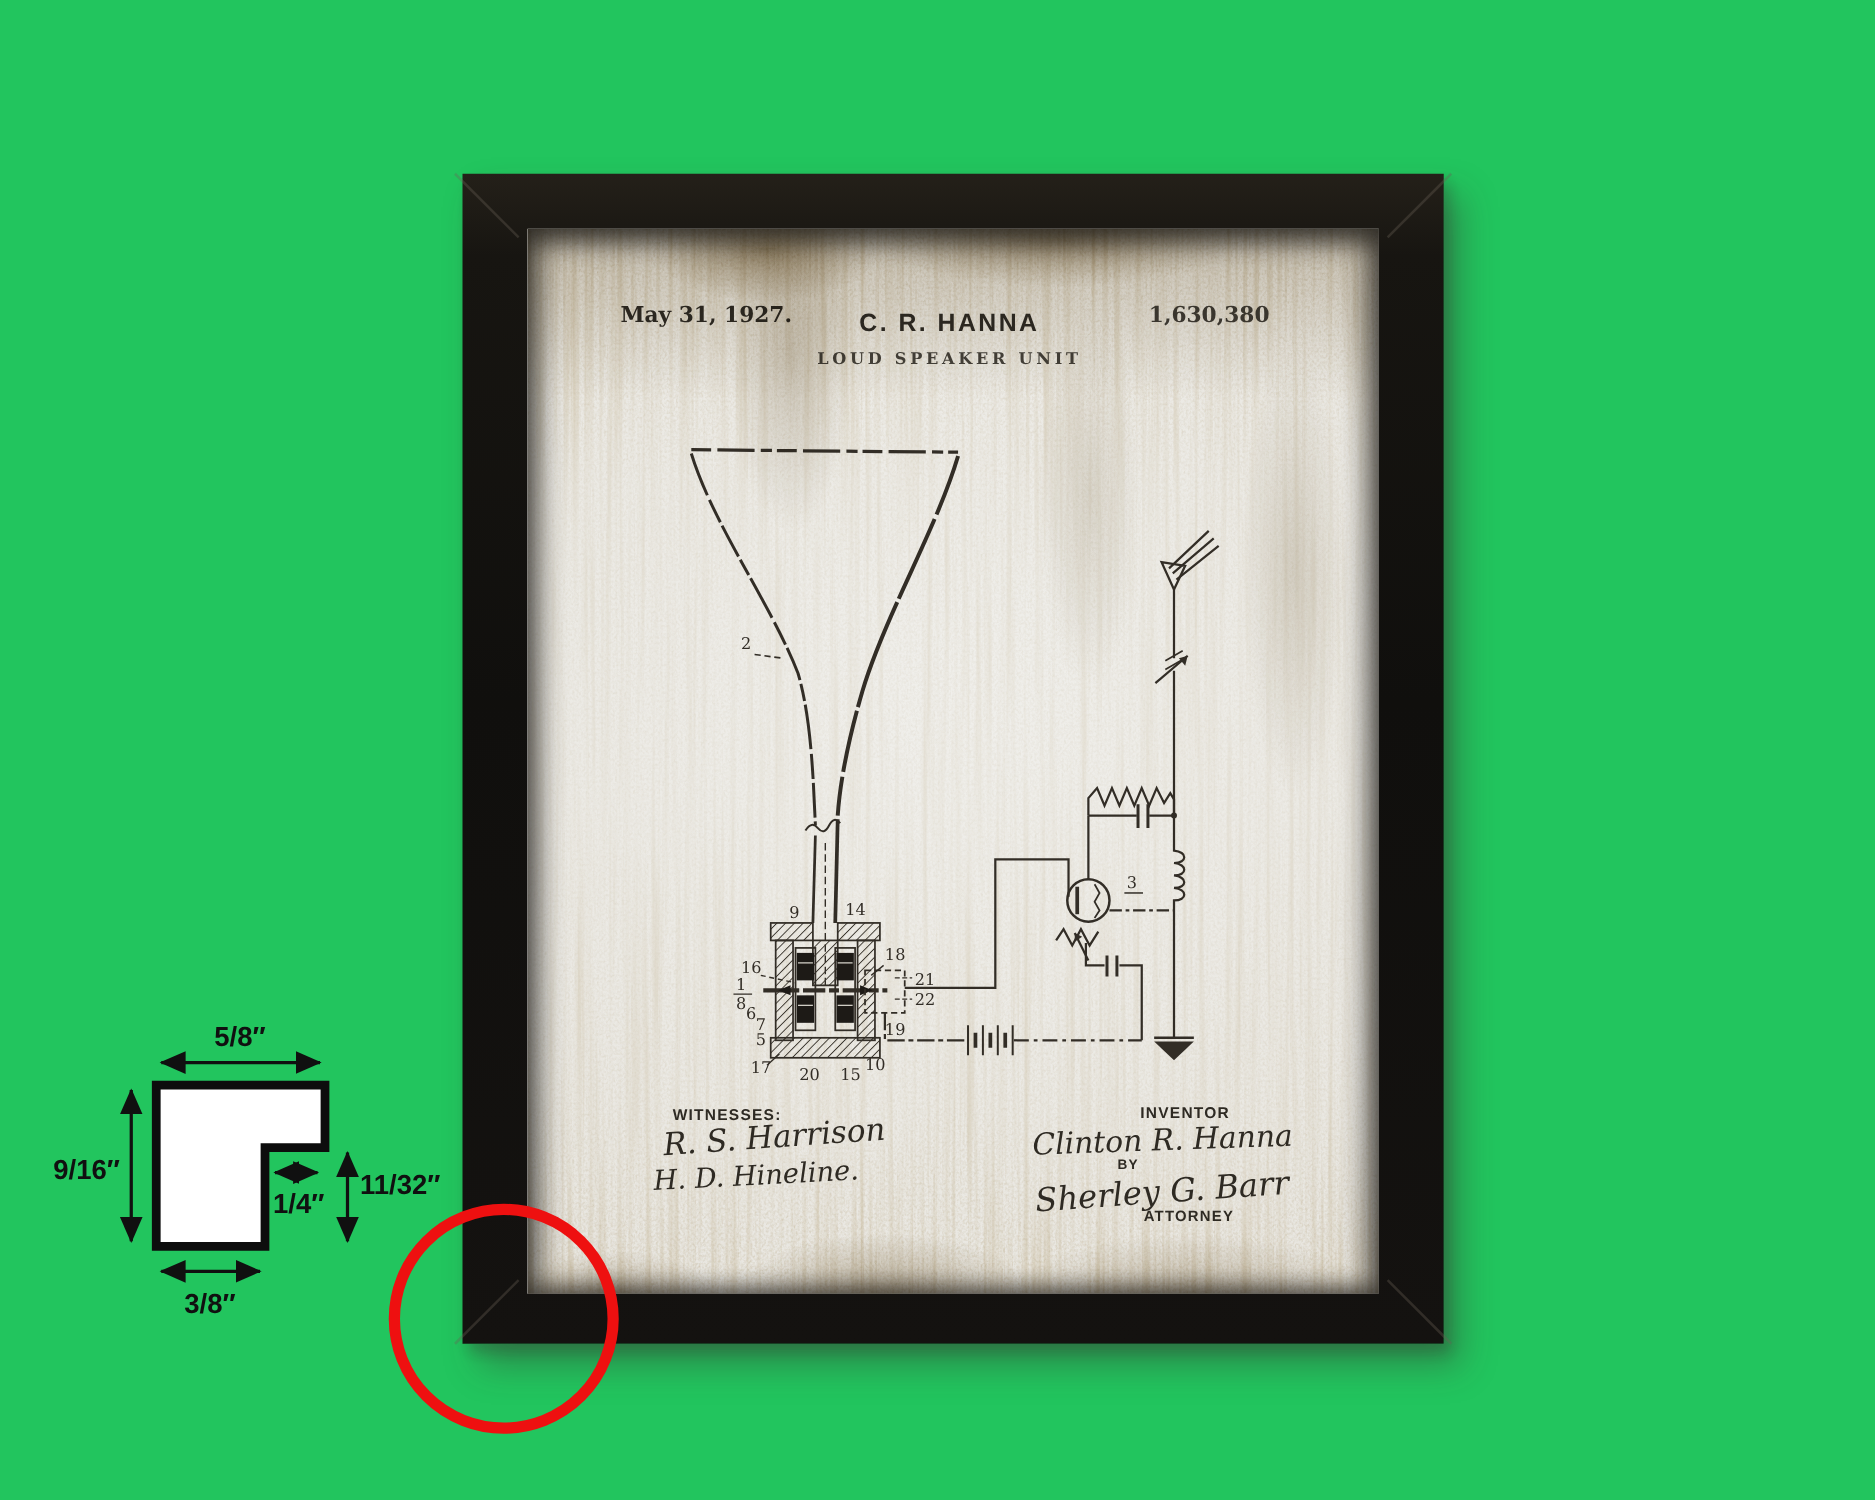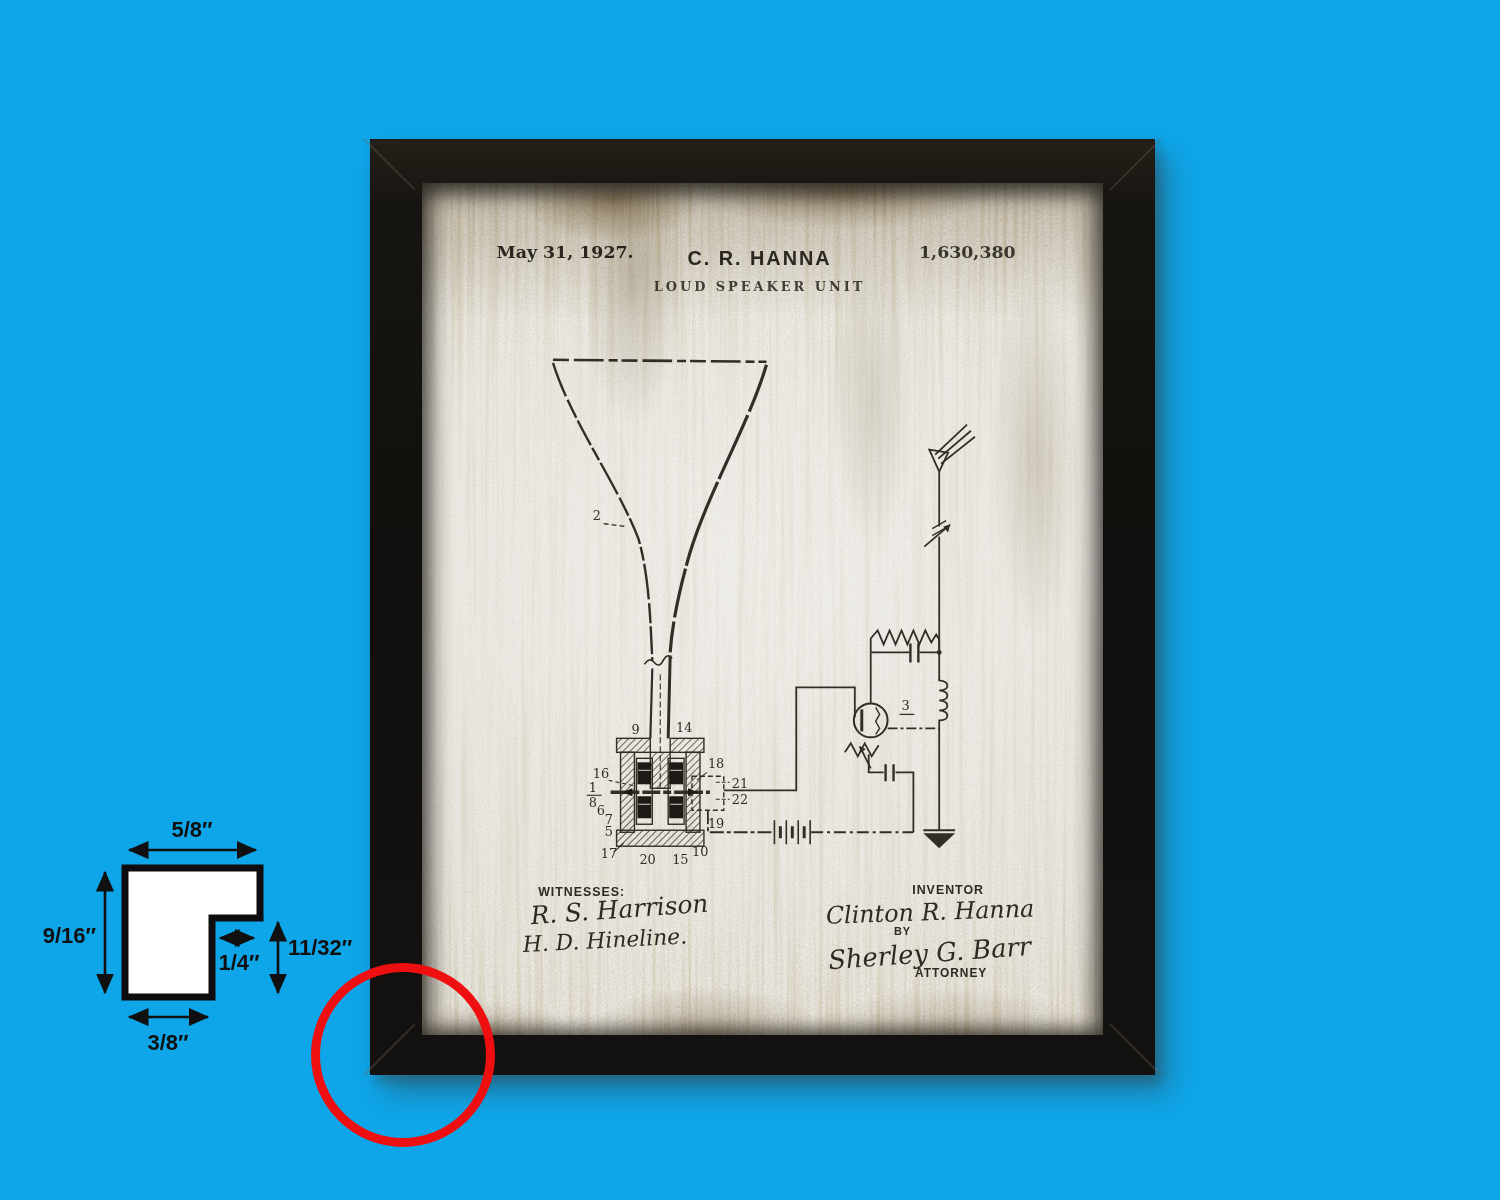"5/8″" .stage { background: #0ea5e9 -> #22c55e }
